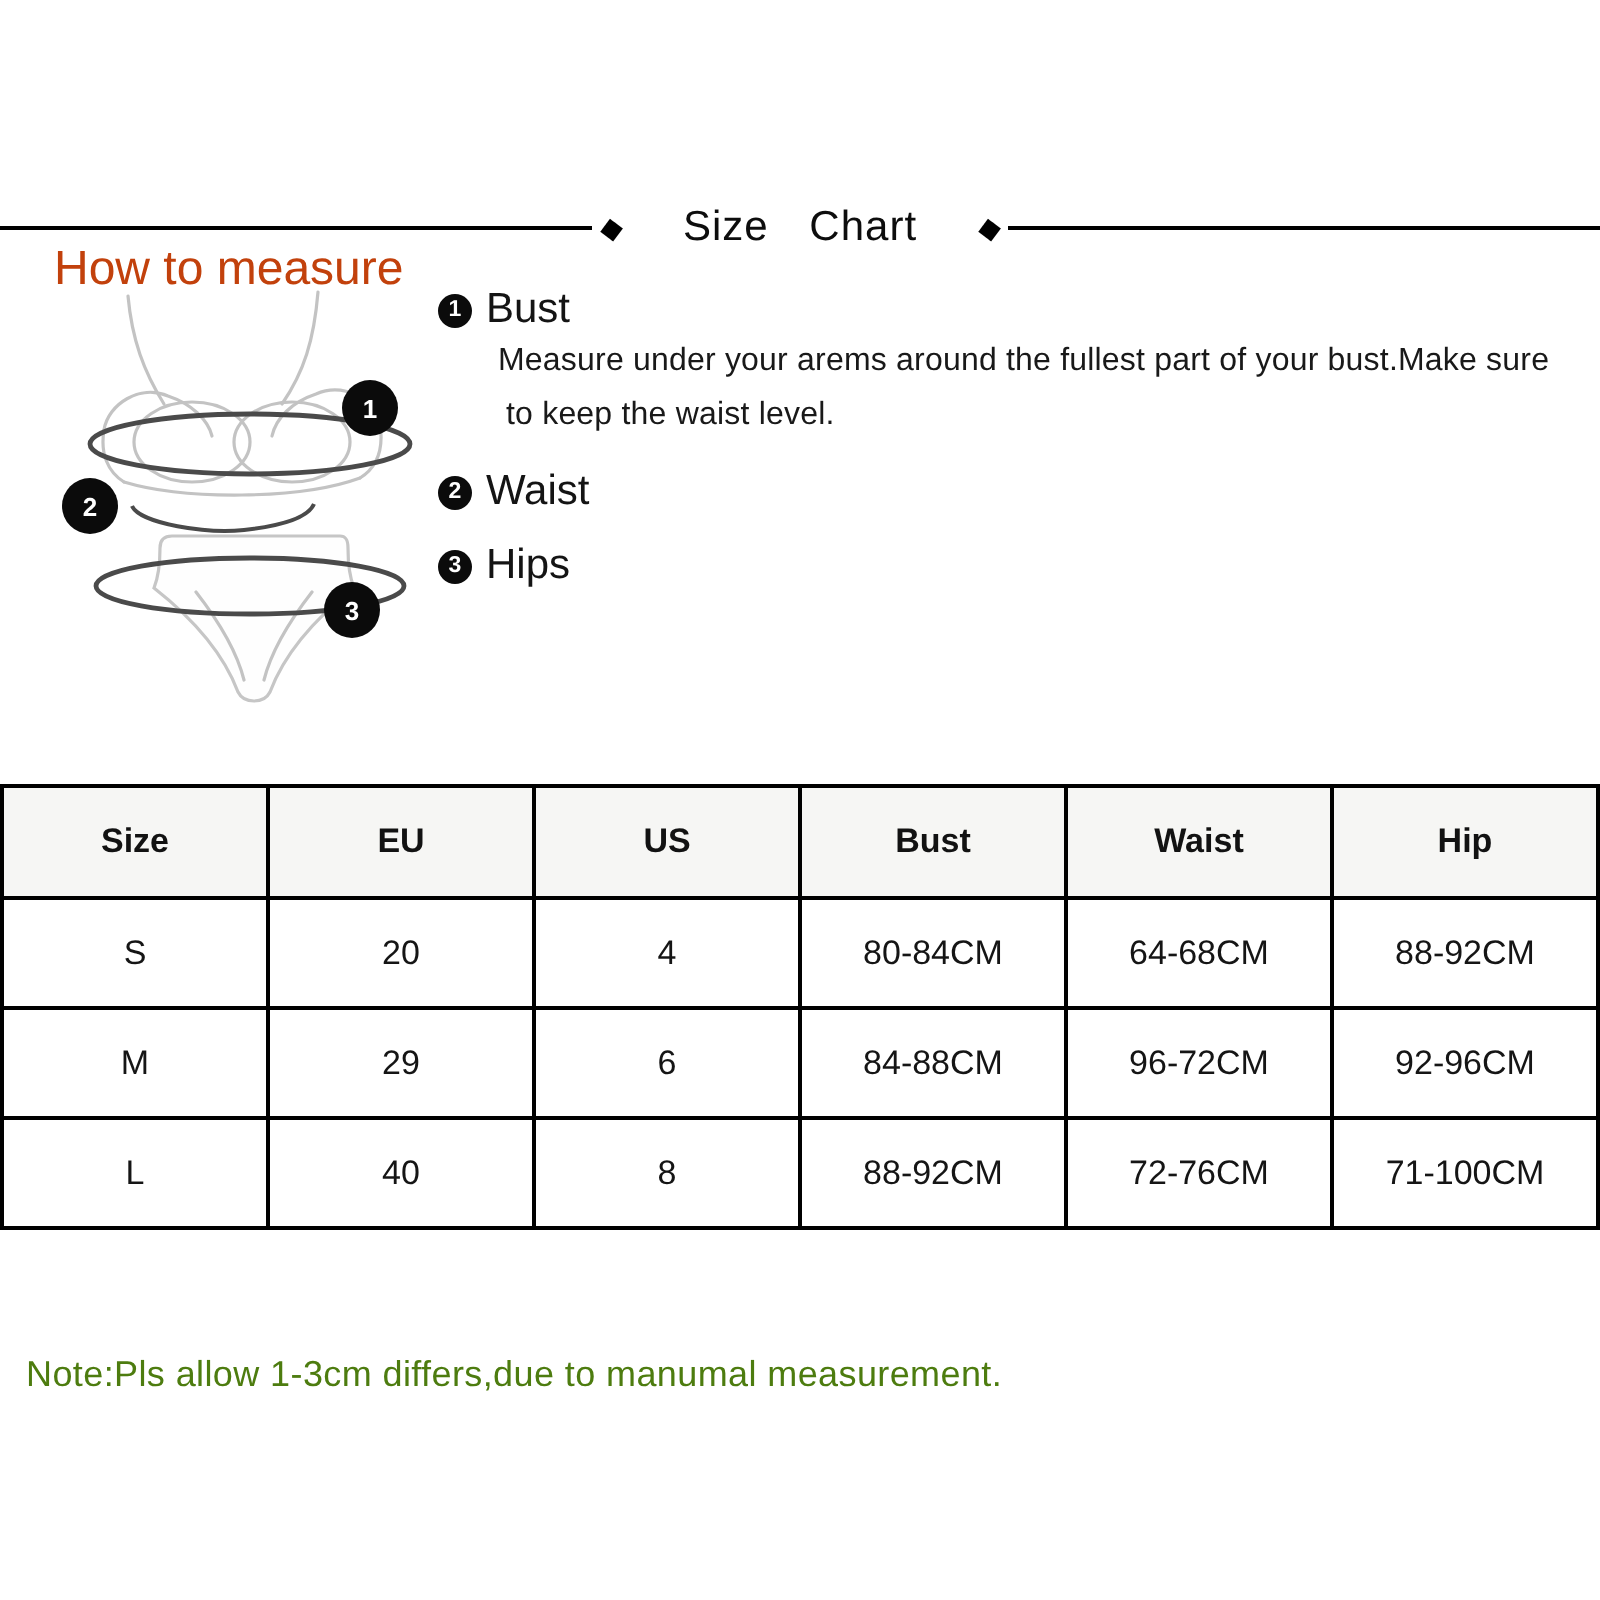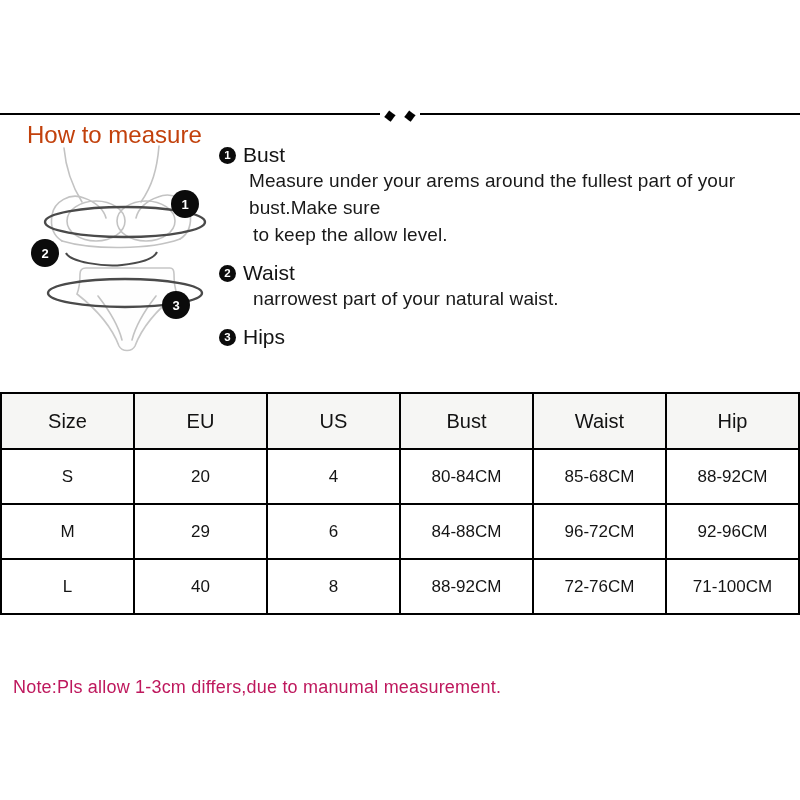"Size Chart" span.header-title { html: none -> <span>Size Chart</span> }
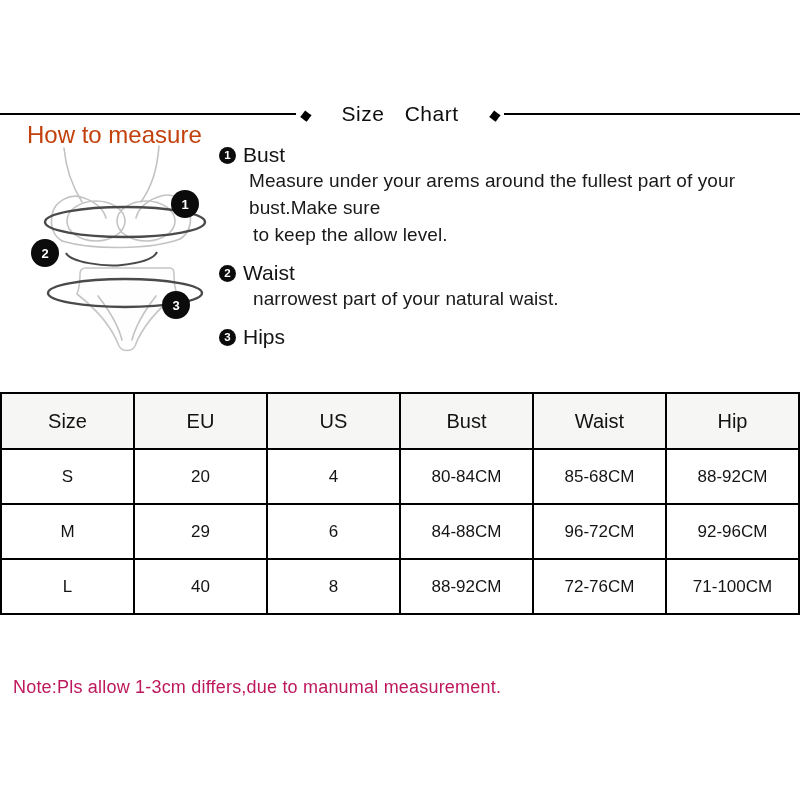"Measure under your arems around" .sec-body { font-size: 19px -> 16px }
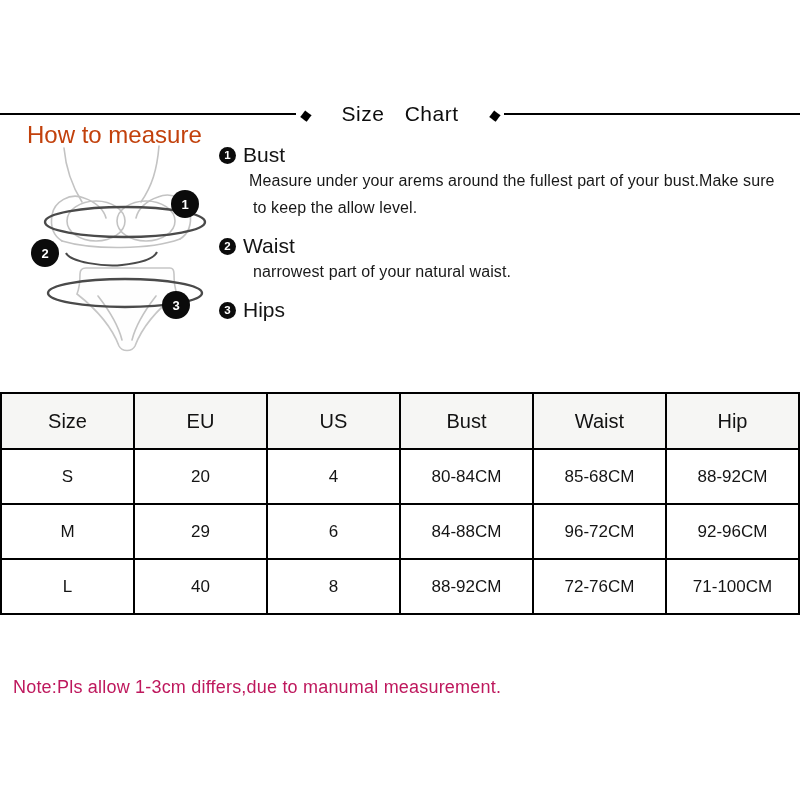"to keep the allow level." div.l2 { text: allow -> waist }
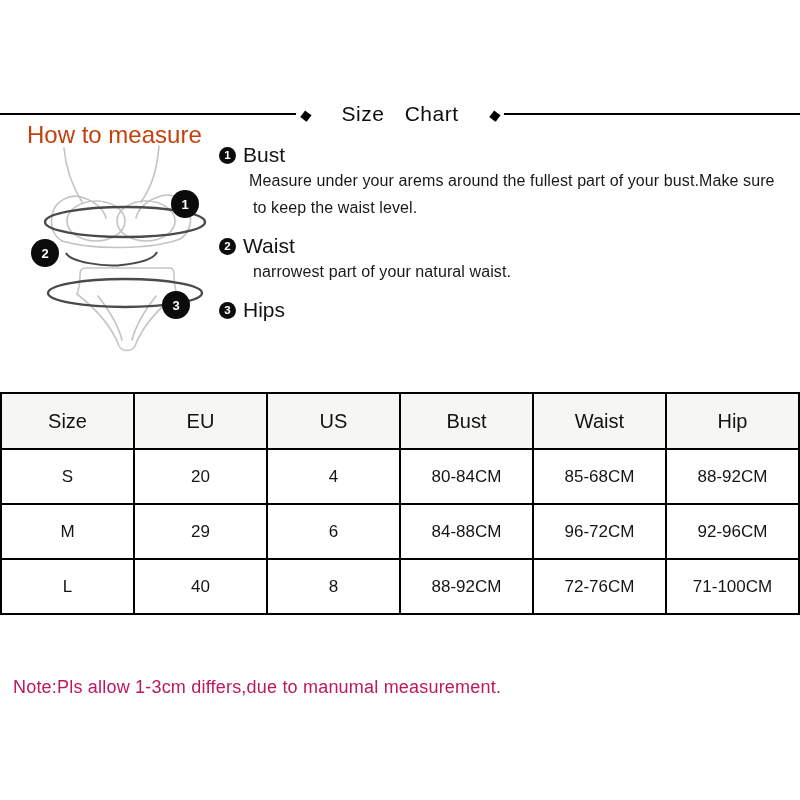"narrowest part of your natural" div.l2 { html: <div>narrowest part of your natural waist.</div> -> none }
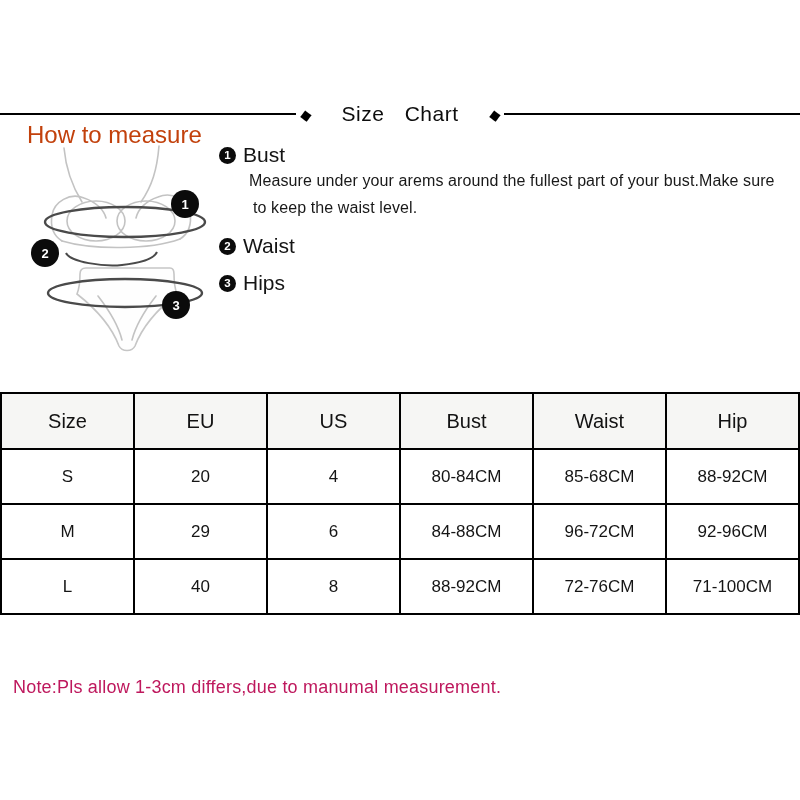"Size" .size-table th { font-size: 20px -> 17px; font-weight: normal -> bold }
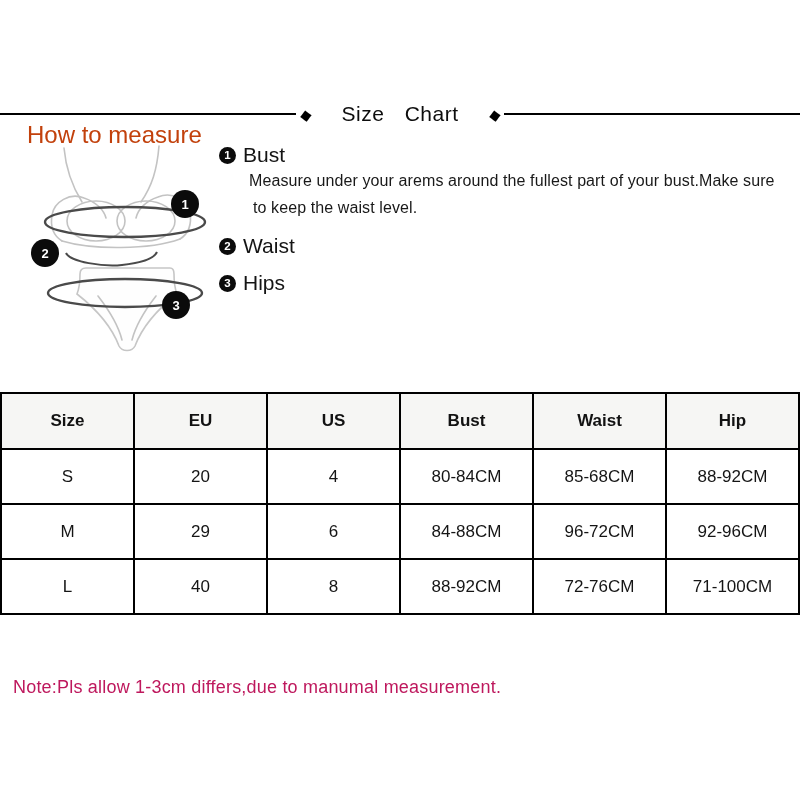"85-68CM" td { text: 85-68CM -> 64-68CM }
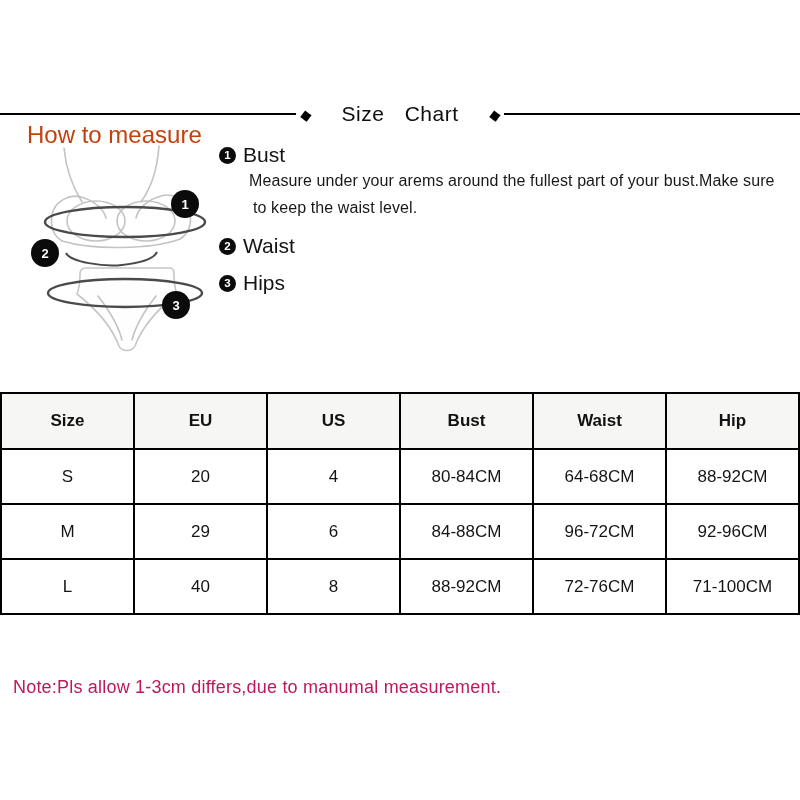"Note:Pls allow 1-3cm differs,due to" .note { color: #be185d -> #4d7c0f }
